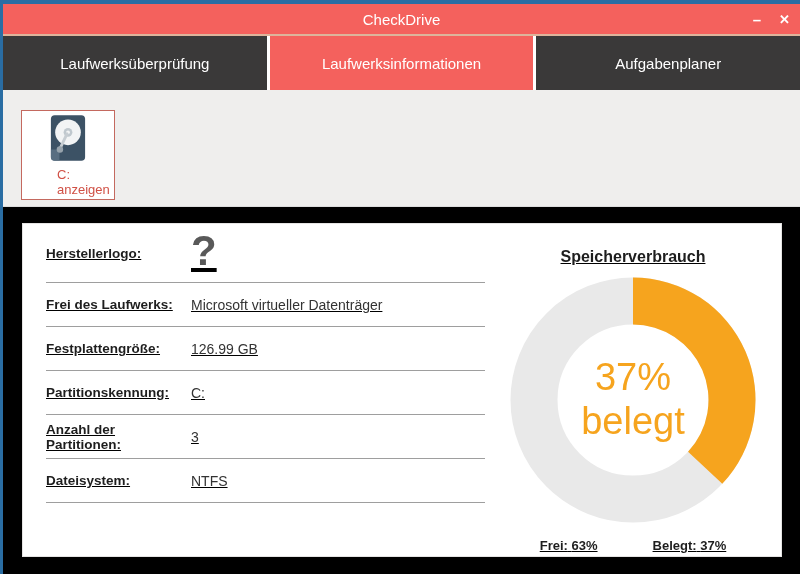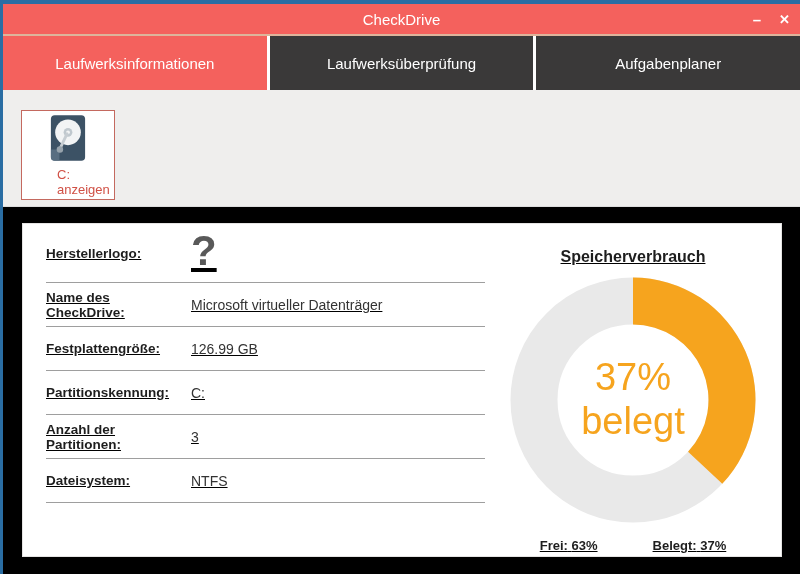"Laufwerksinformationen" div.tab { order: before "Laufwerksüberprüfung" -> after "Laufwerksüberprüfung" }
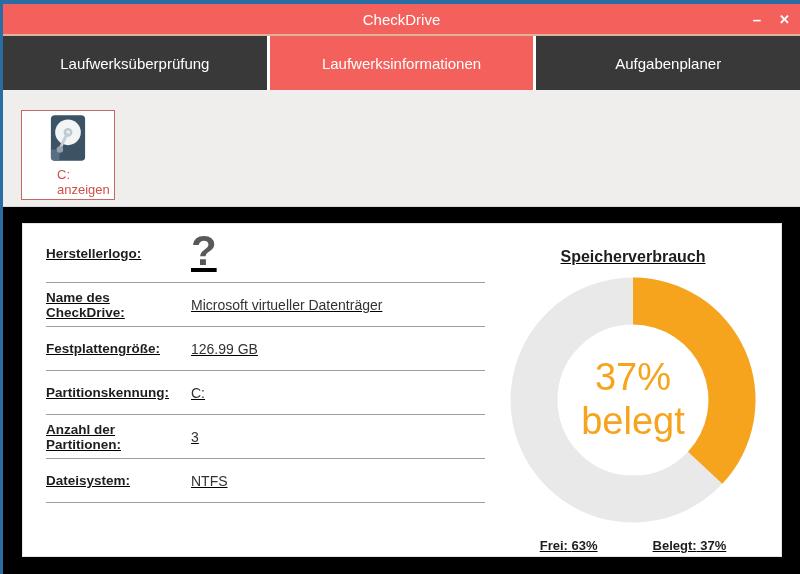"Name des CheckDrive:" span.label { text: Name des CheckDrive -> Frei des Laufwerks }
